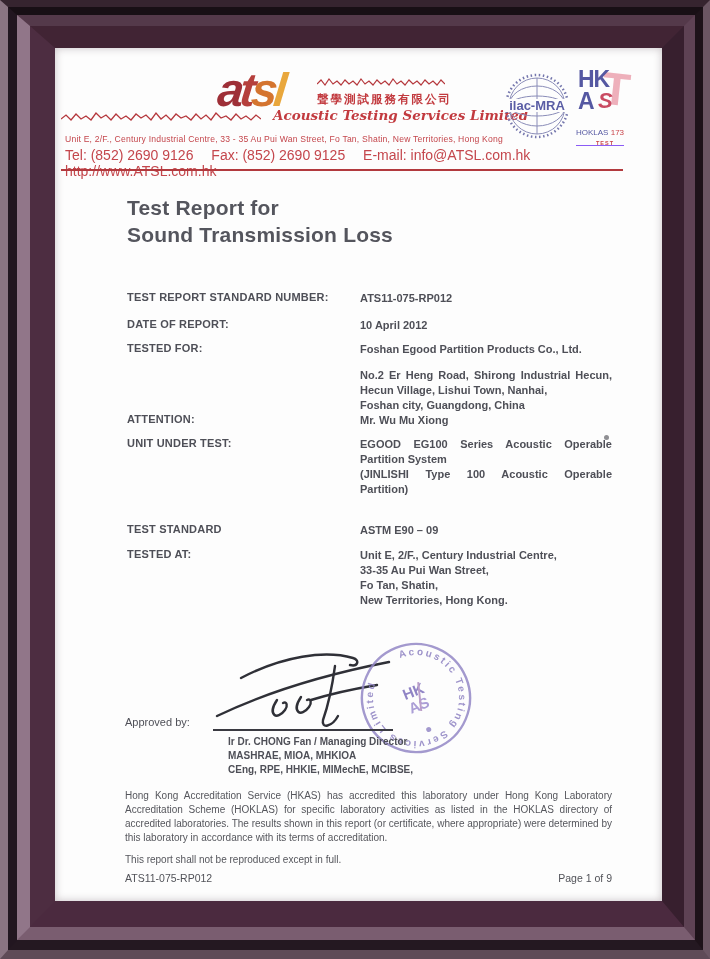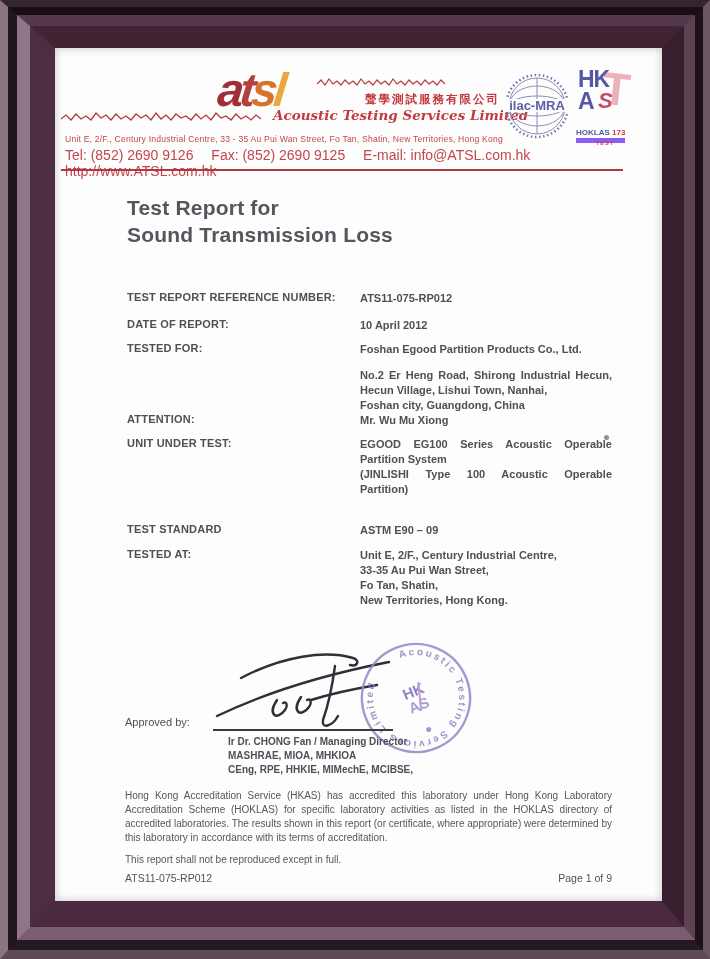"聲學測試服務有限公司" .zh-name { margin-left: 48px -> none }
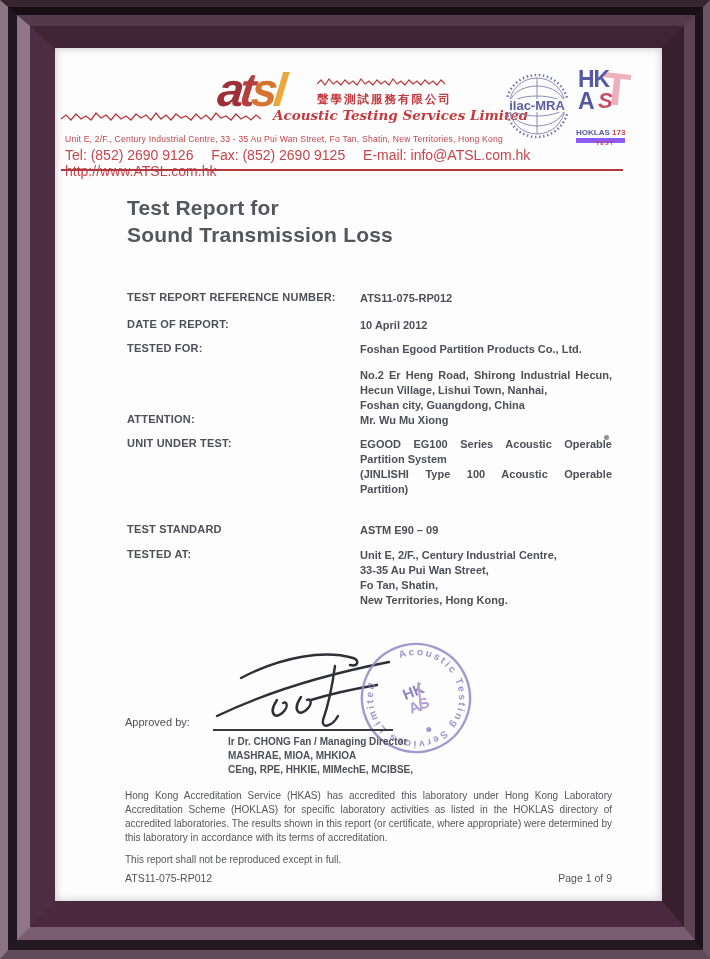"HOKLAS 173" .hoklas { border-bottom: 5px solid #8b5cf6 -> 1px solid #8b5cf6; font-weight: bold -> normal; padding-bottom: 1px -> 8px }
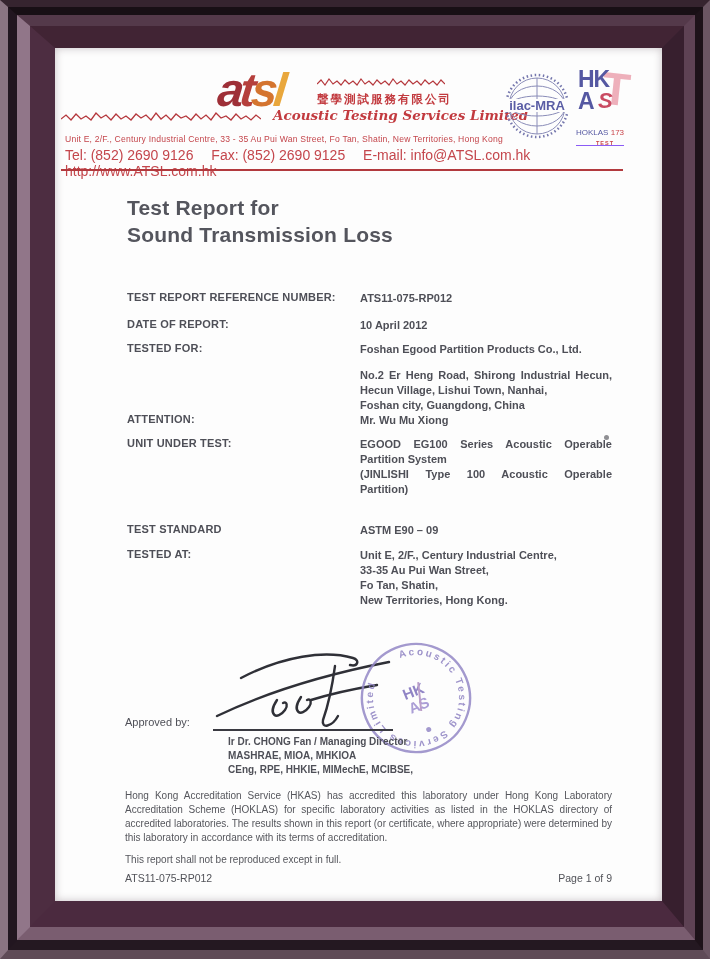"TEST REPORT REFERENCE NUMBER:" div.dlabel { text: REFERENCE -> STANDARD }
